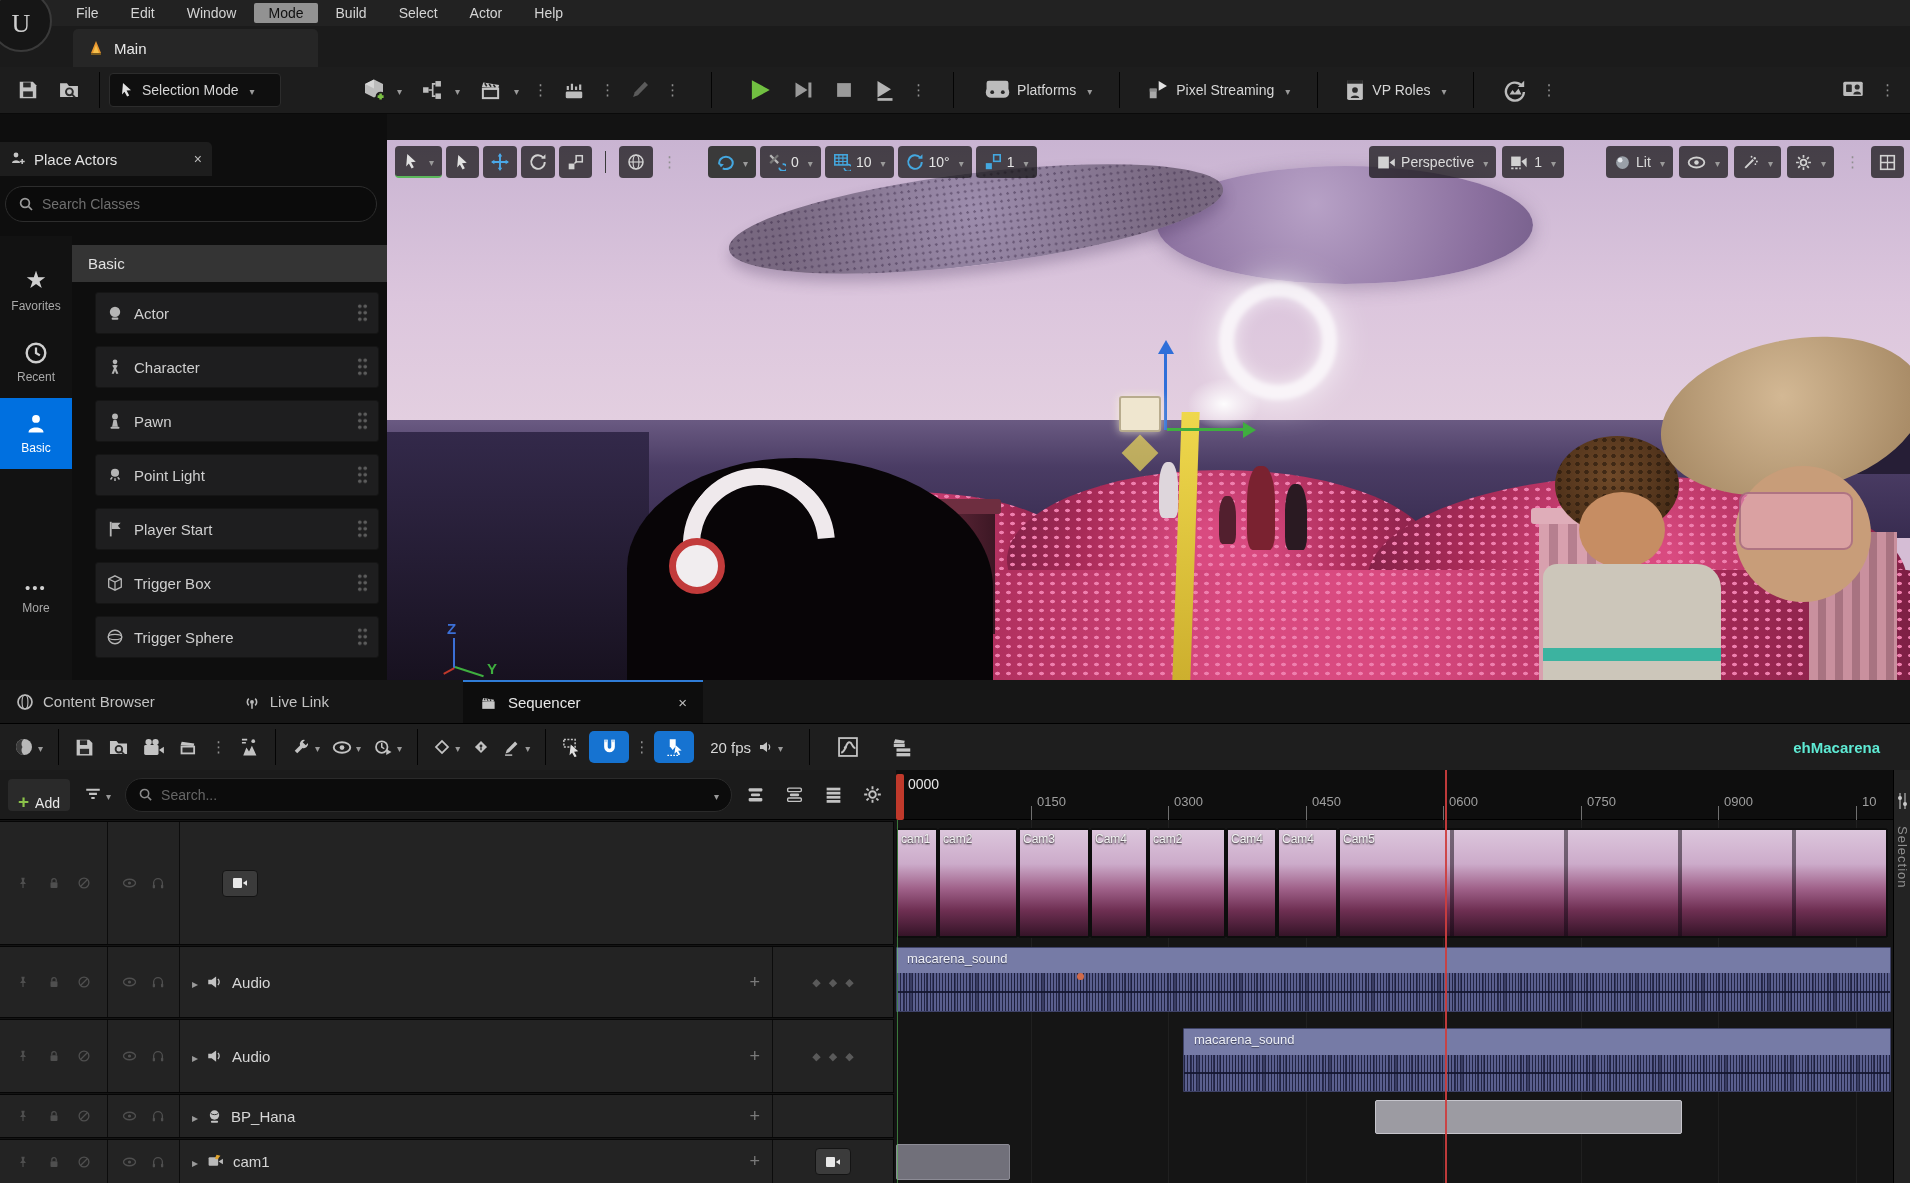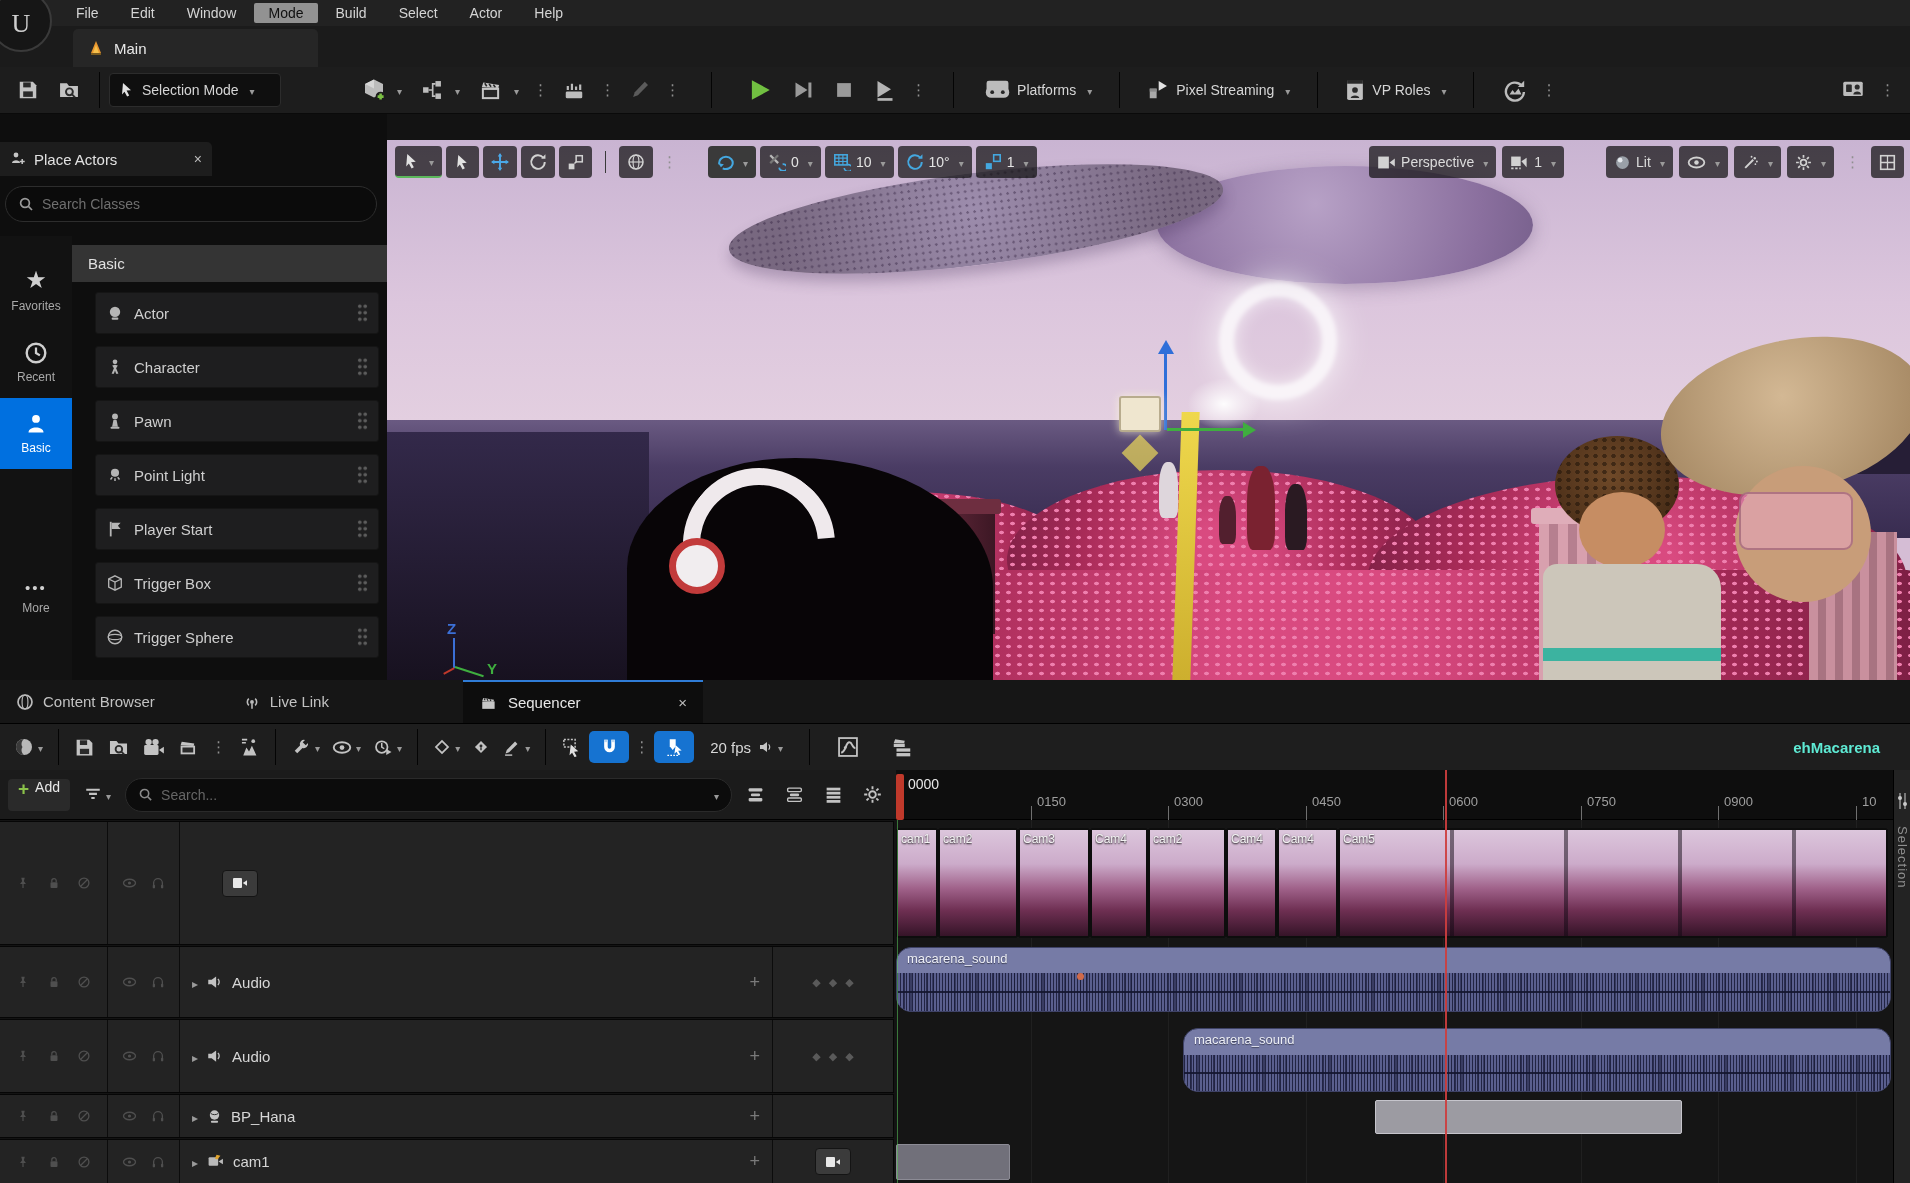"Add" .addbtn { align-items: flex-start -> flex-end }
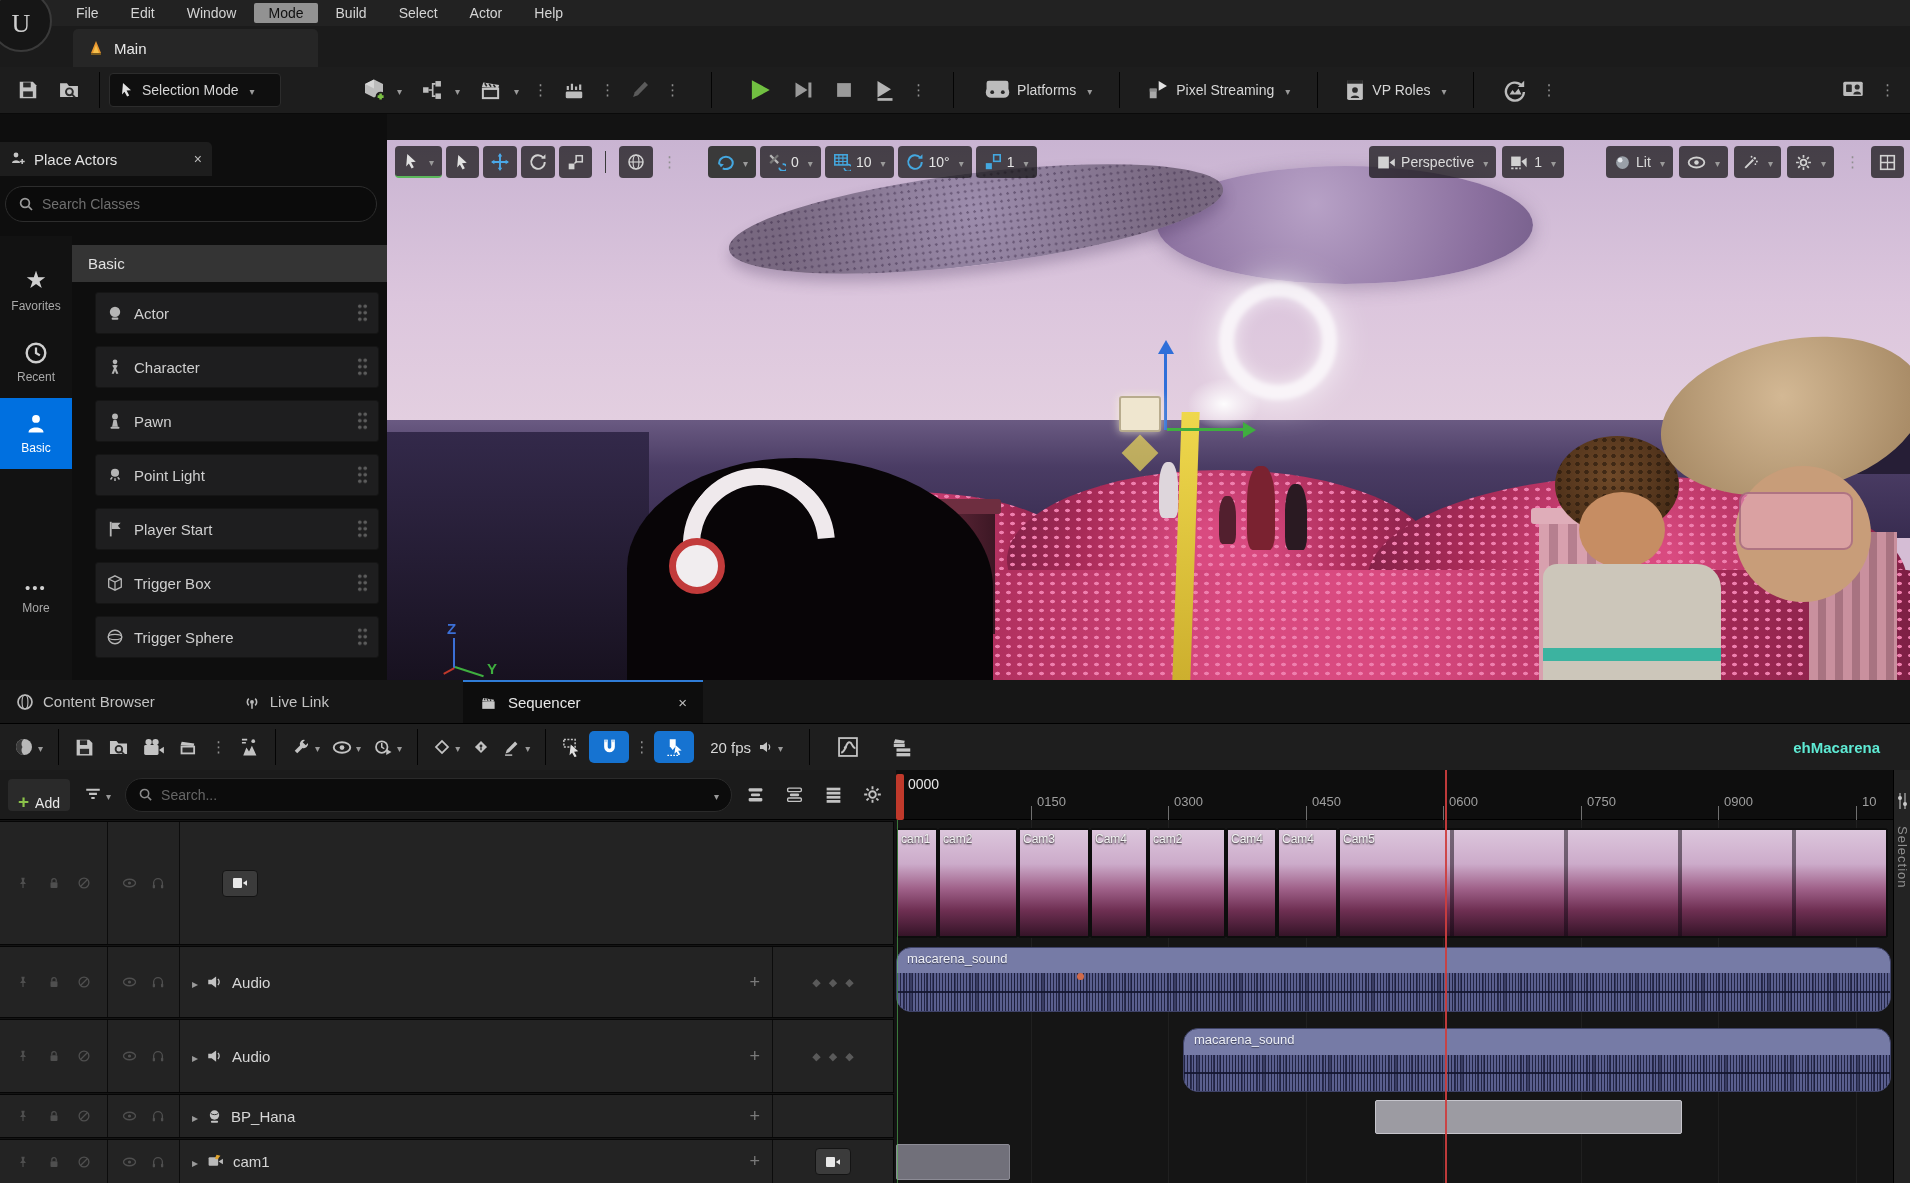"macarena_sound" .aclip { border-radius: 15px -> 1px }
